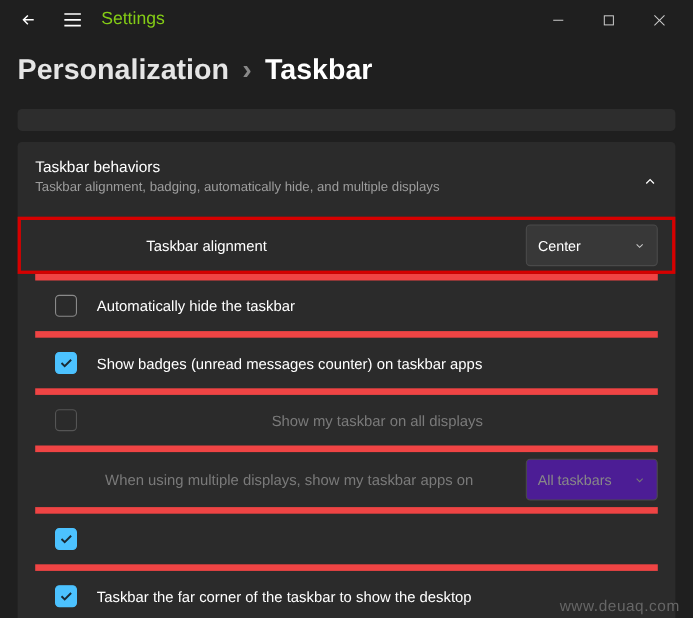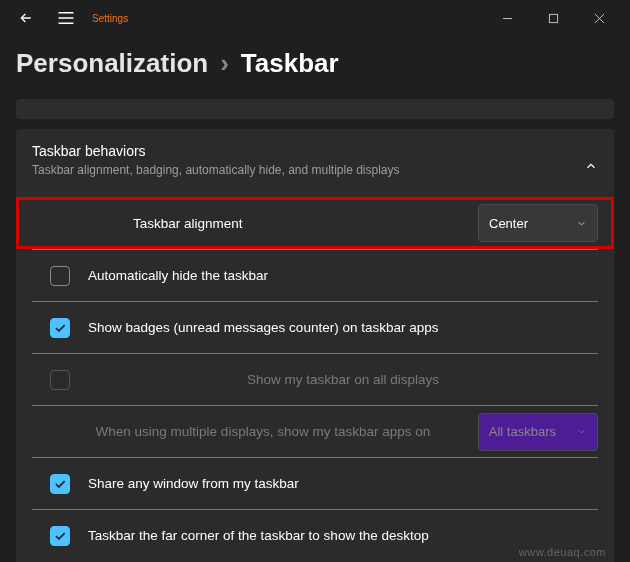"Settings" .tb-title { color: #f97316 -> #84cc16; font-size: 10px -> 16px }
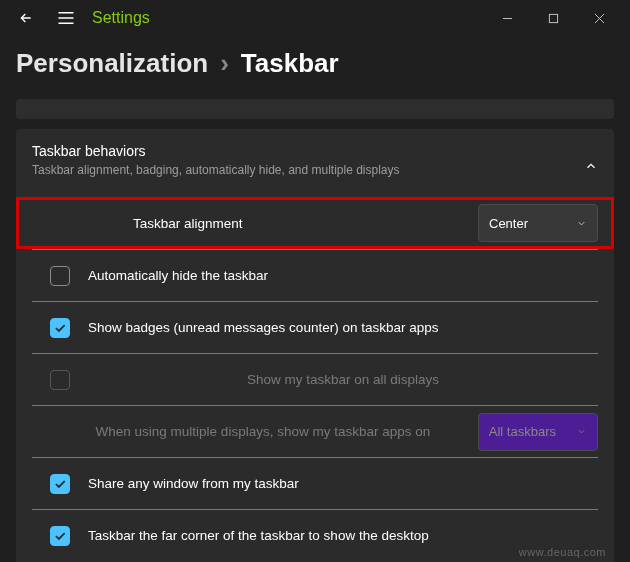"Automatically hide the taskbar" .row { border-top: 1px solid #ef4444 -> 6px solid #ef4444 }
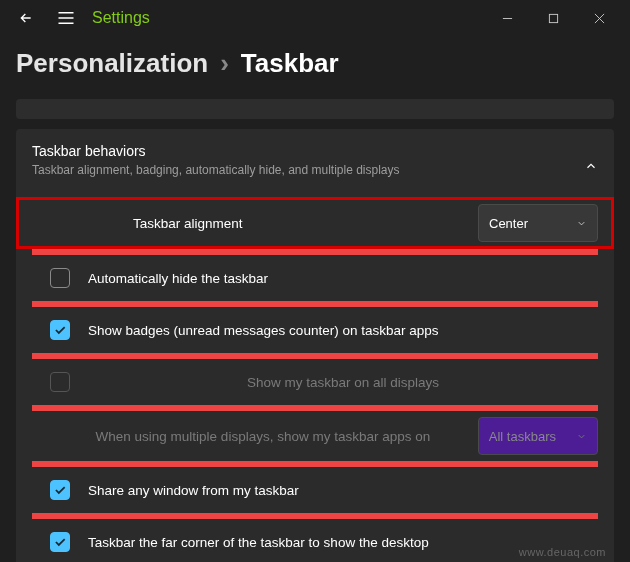"Share any window from my" div.label { html: <div>Share any window from my taskbar</div> -> none }
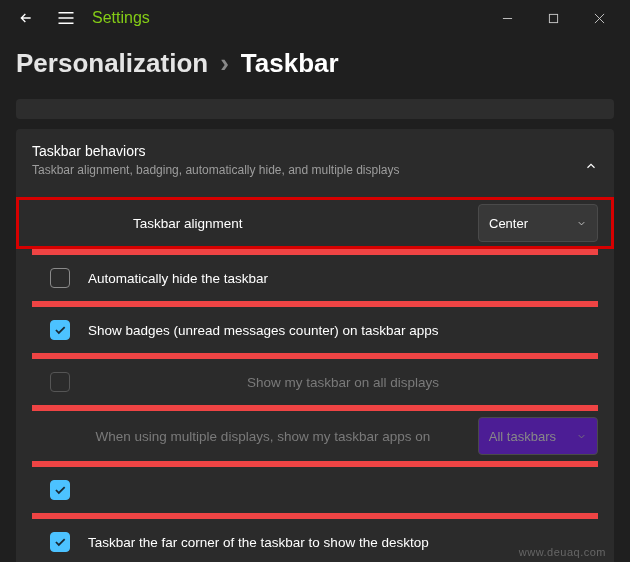"www.deuaq.com" .watermark { font-size: 11px -> 14px; right: 24px -> 12px }
